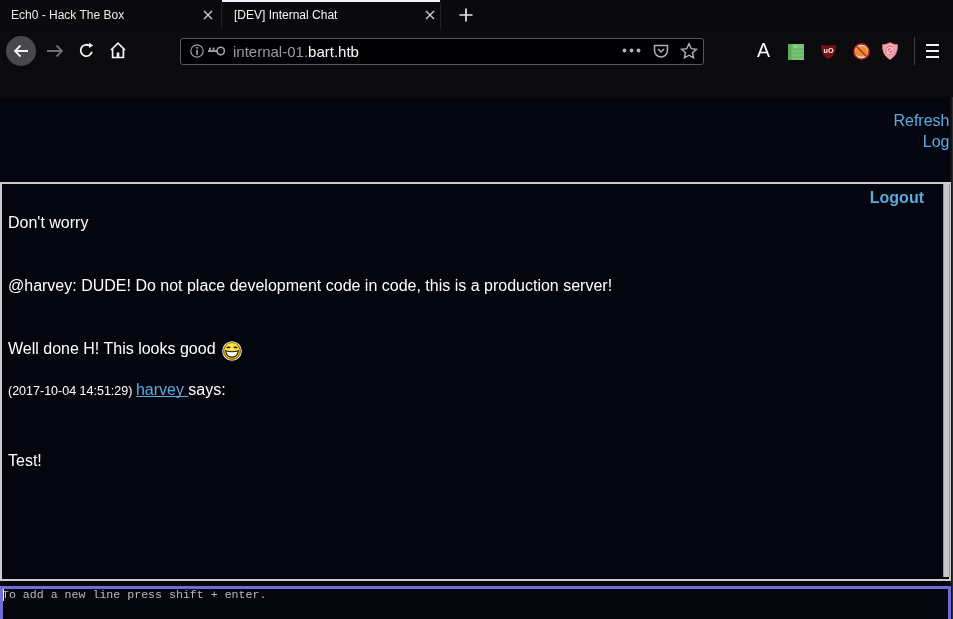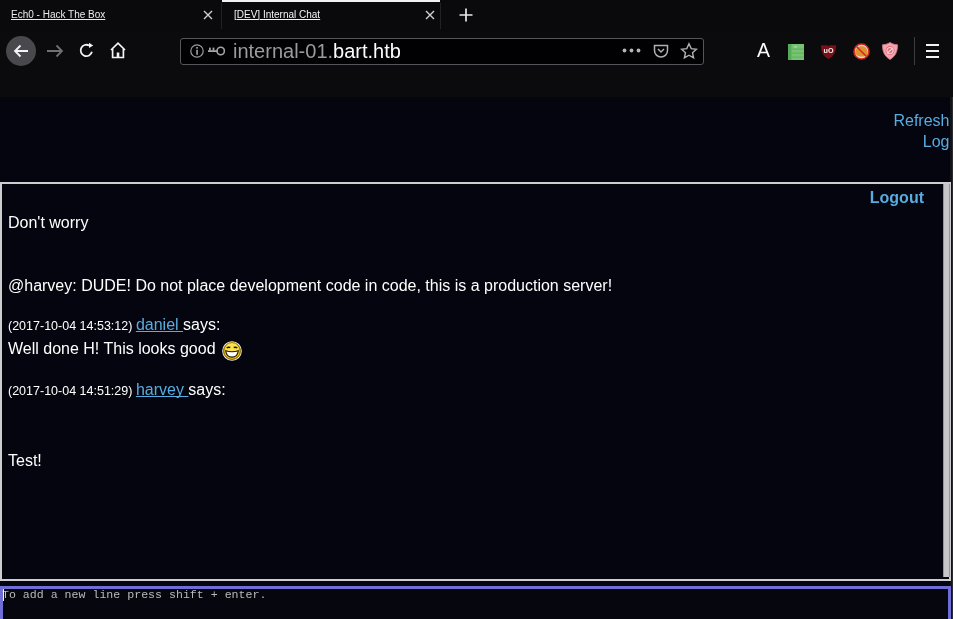"Ech0 - Hack The Box" .tabtxt { font-size: 10px -> 12px; text-decoration: underline -> none }
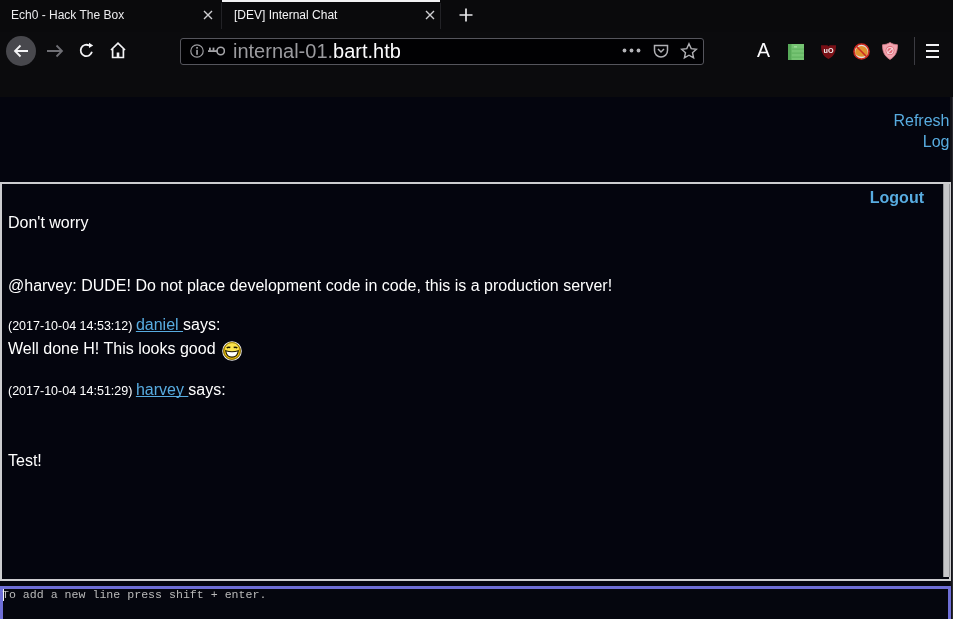"internal-01.bart.htb" div.abs { font-size: 20px -> 15px }
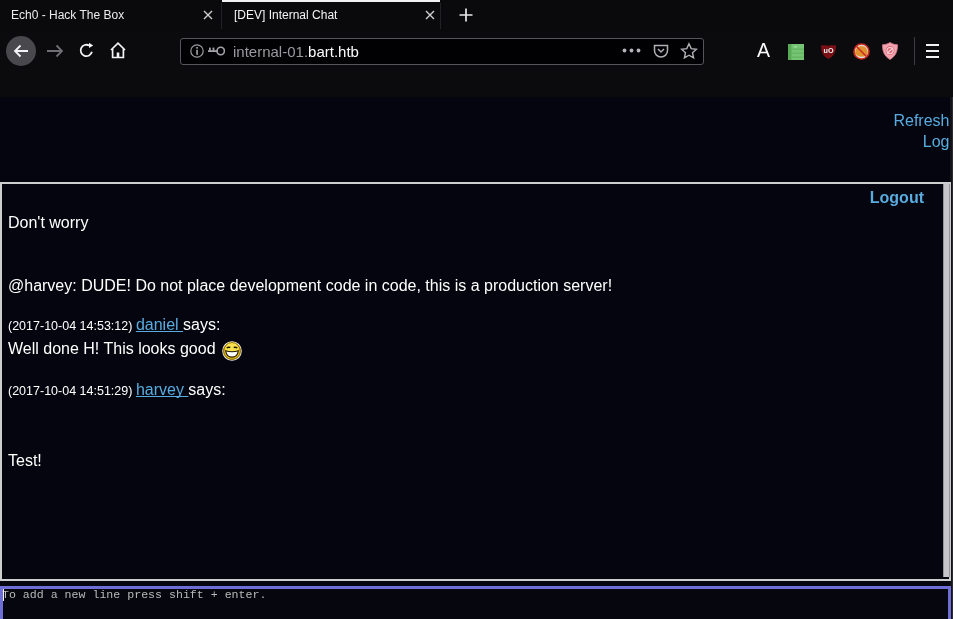"(2017-10-04 14:53:12) daniel says:" div.abs { html: <div><span>(2017-10-04 14:53:12) </span><span>daniel </span>says:</div> -> none }
